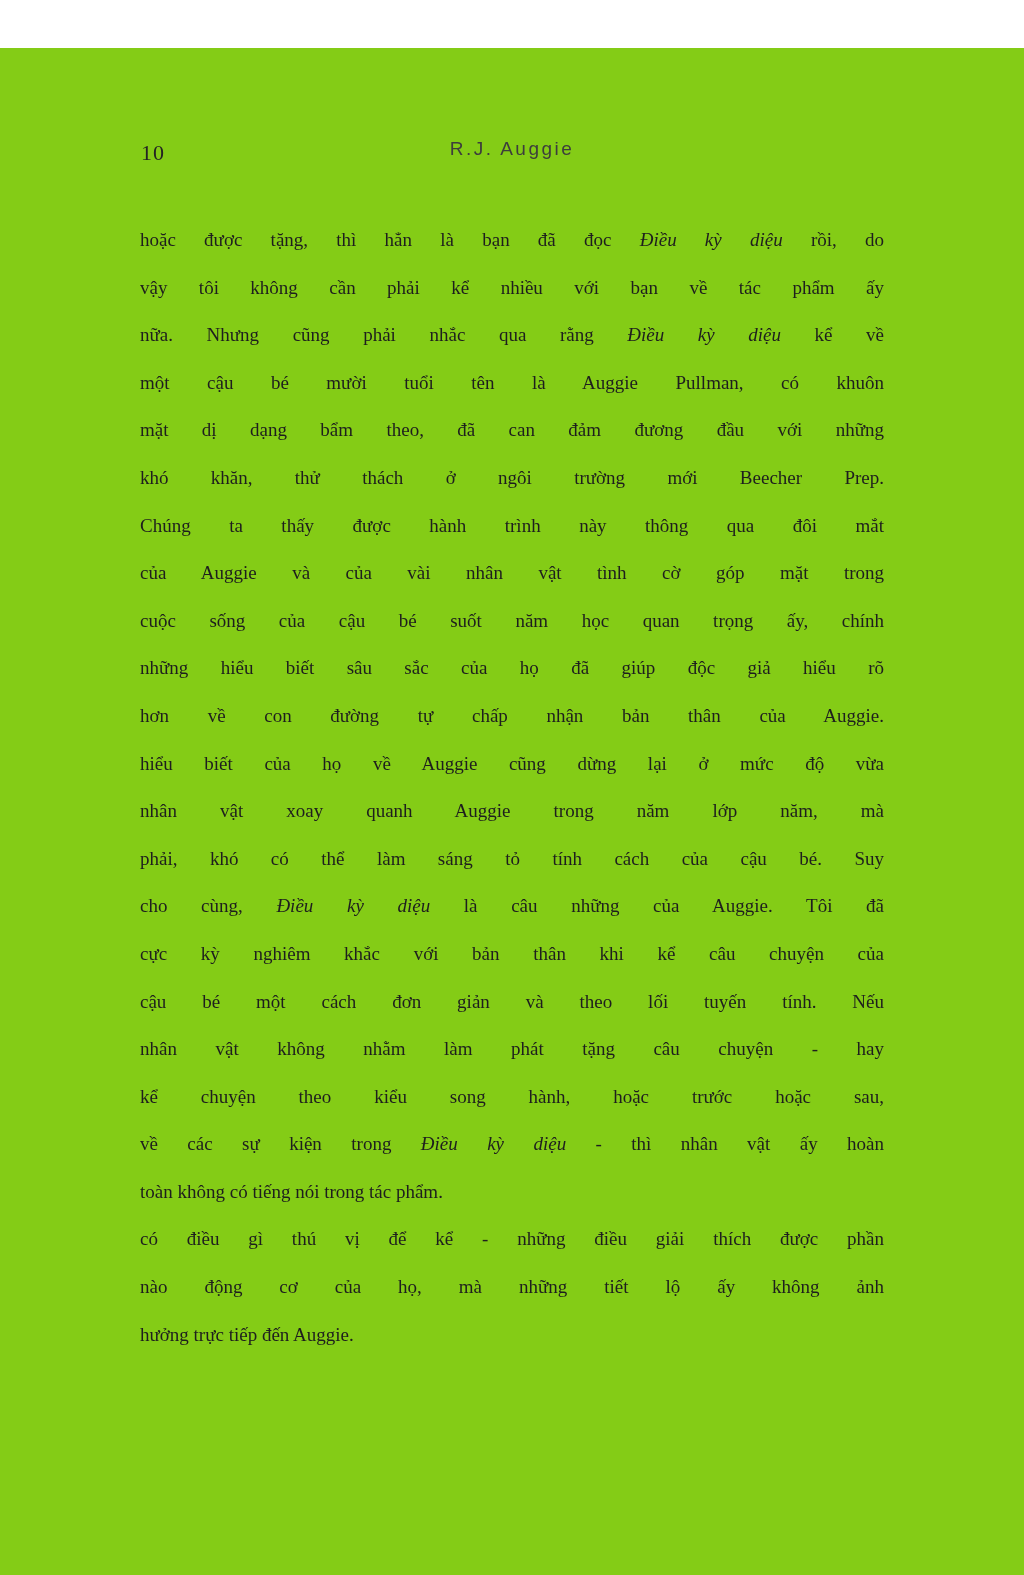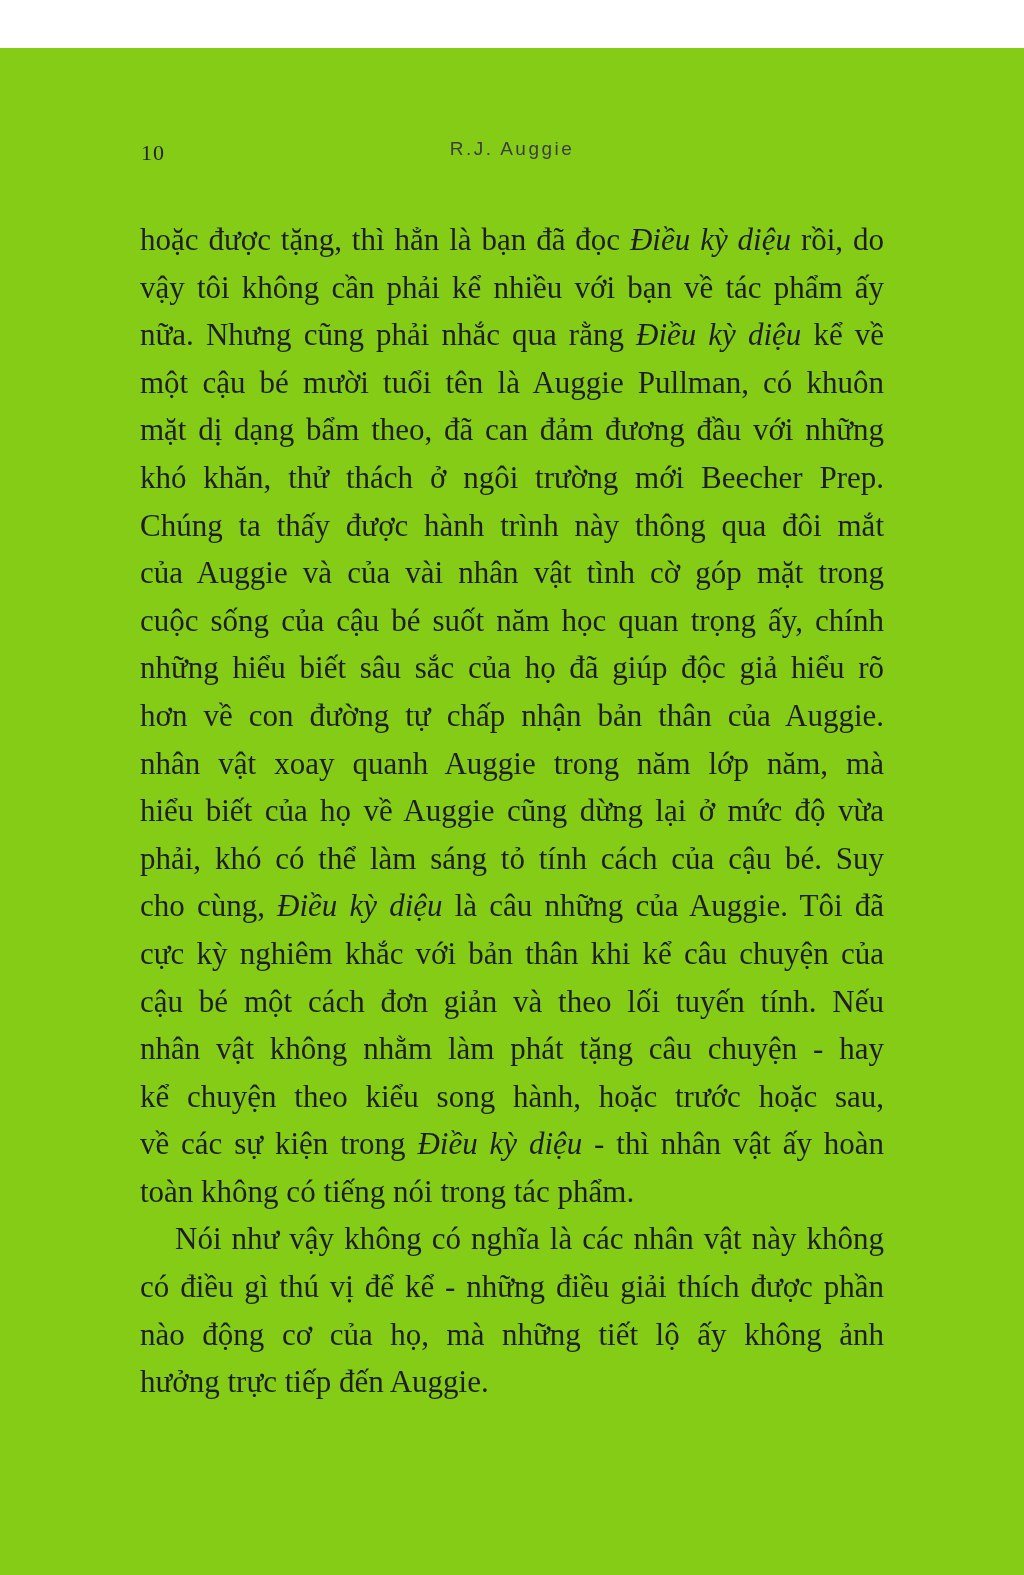"hoặc được tặng, thì hẳn" .bodytext { font-size: 31px -> 19px }
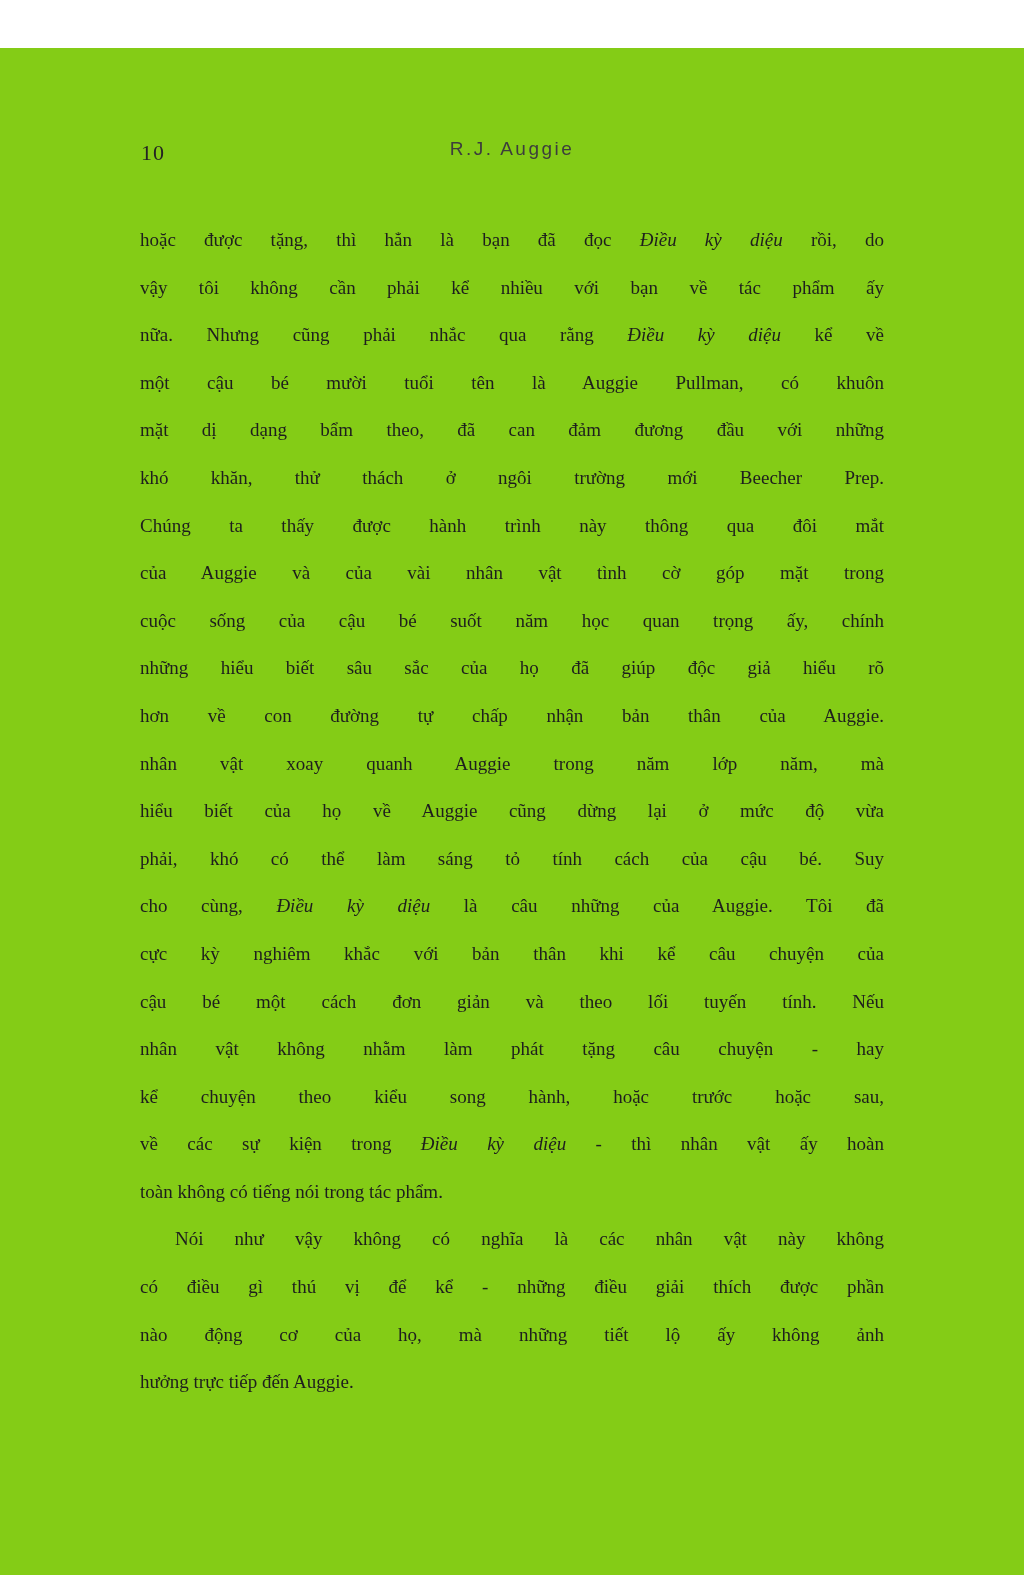"nhân vật xoay quanh Auggie" div.line { order: before "hiểu biết của họ về" -> after "hiểu biết của họ về" }
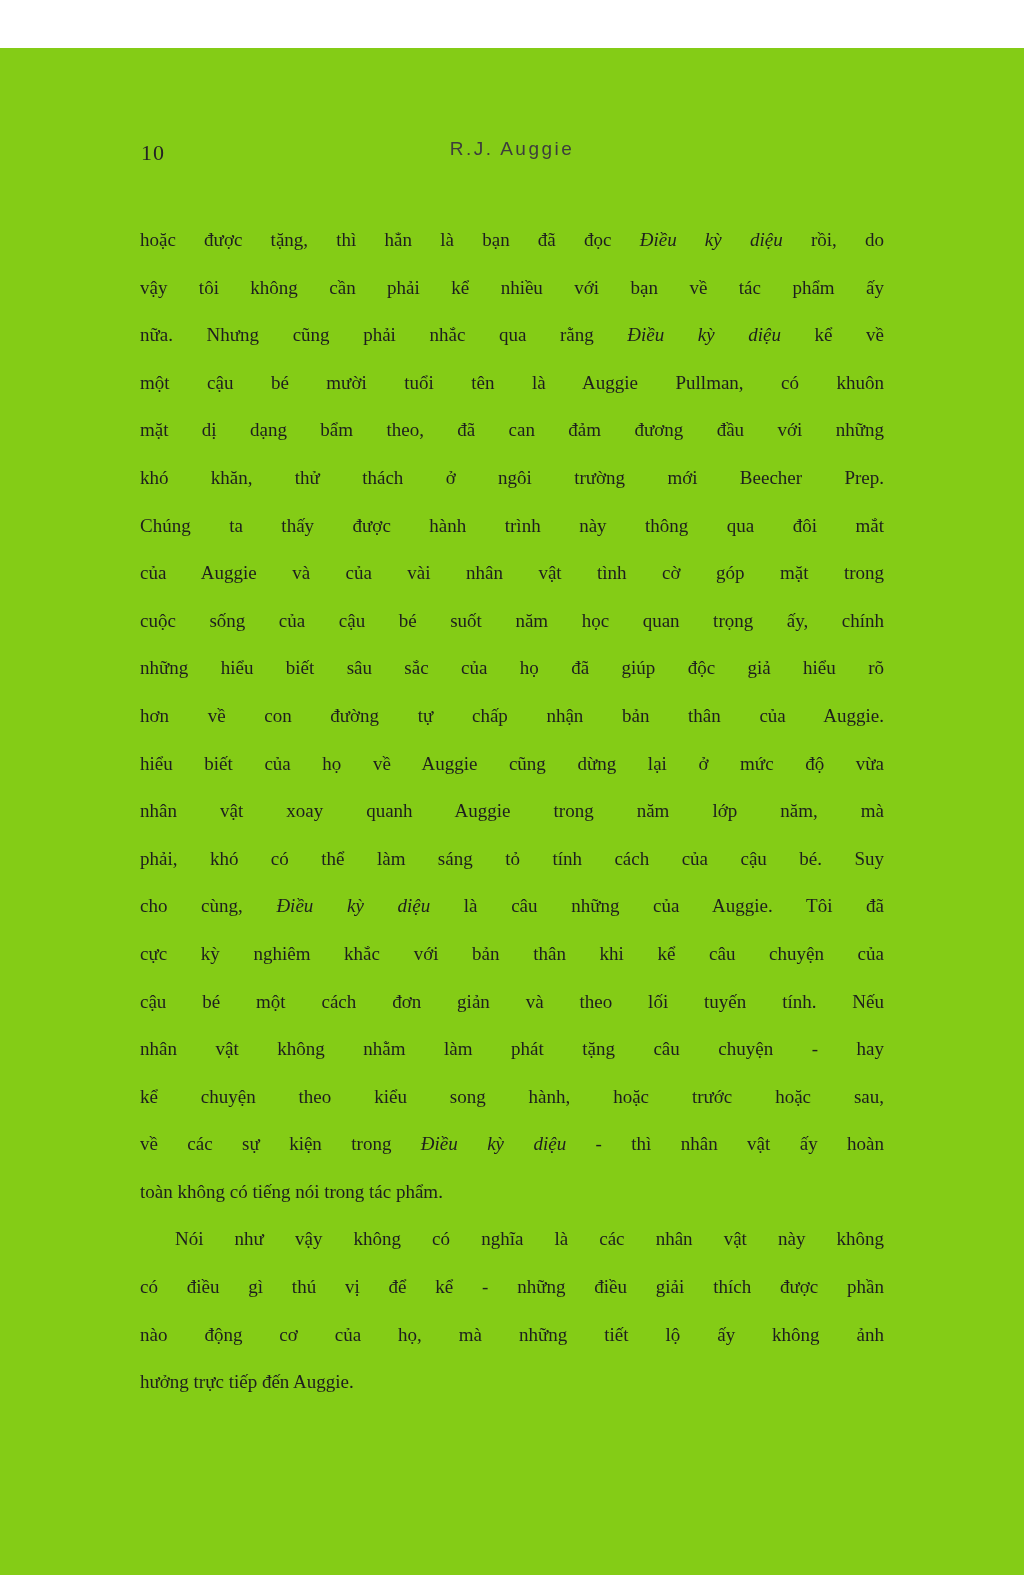"Nói như vậy không có" div.line { html: <div><span>Nói như vậy không có nghĩa là các nhân vật này không</span></div> -> none }
